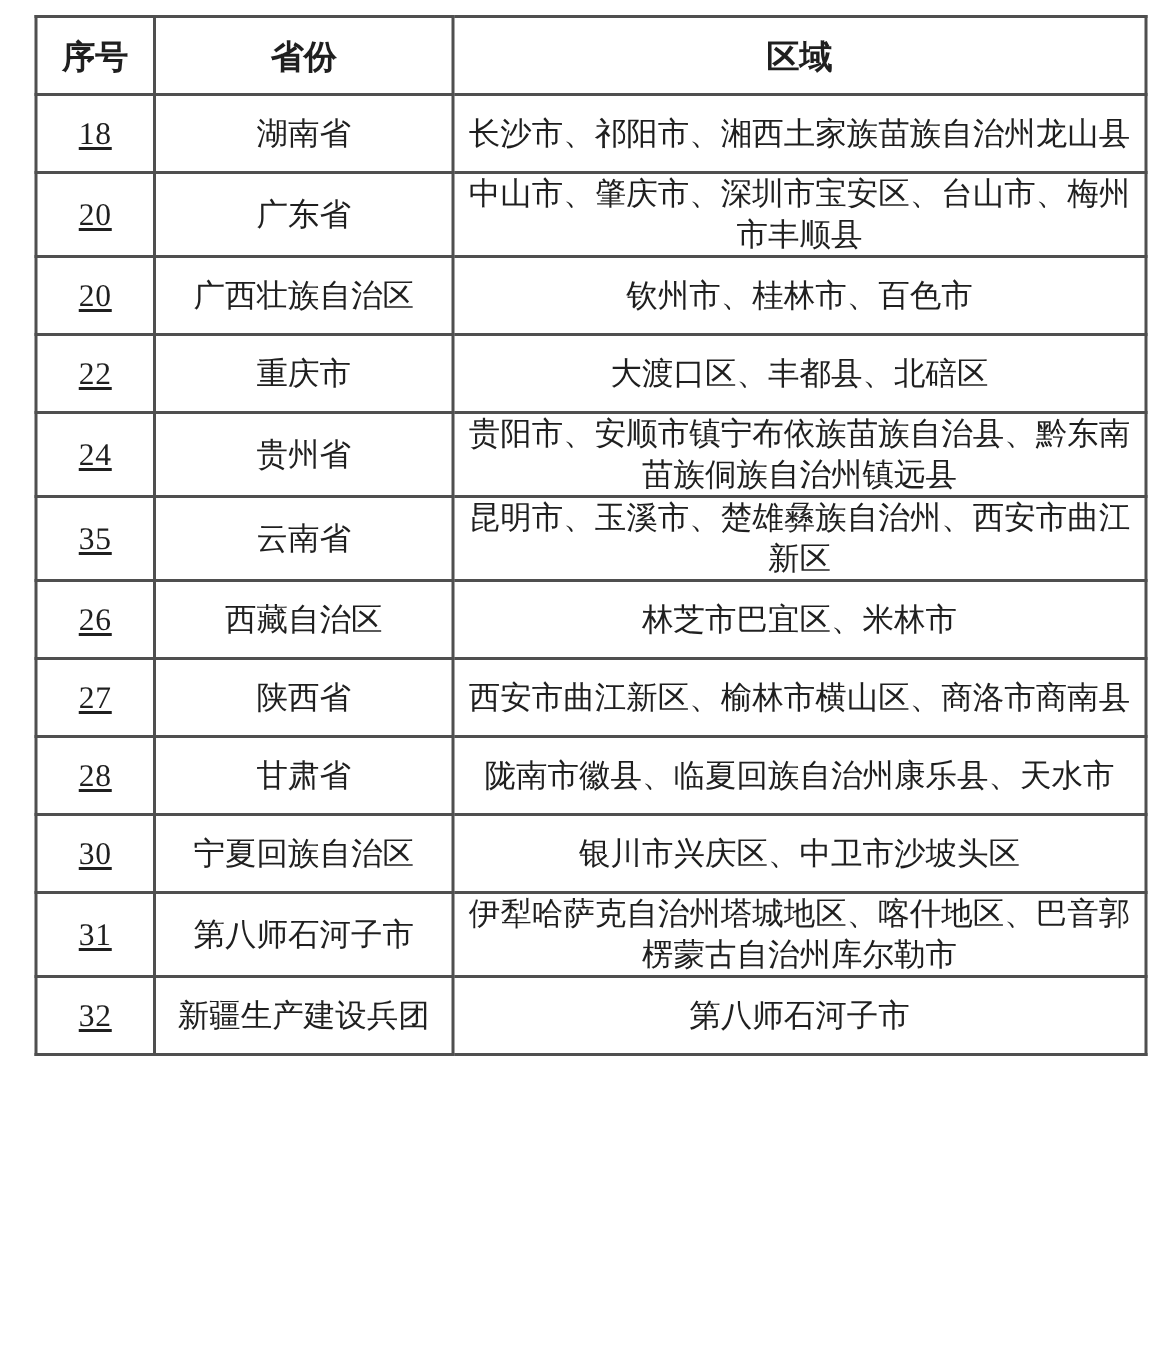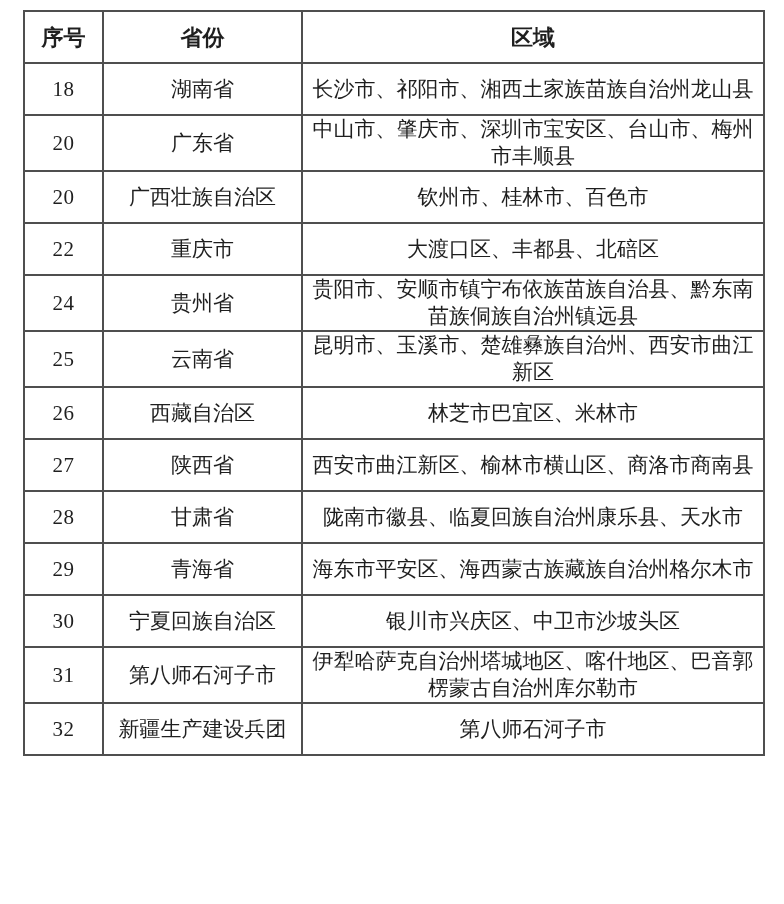"18" .cell-no { text-decoration: none -> underline }
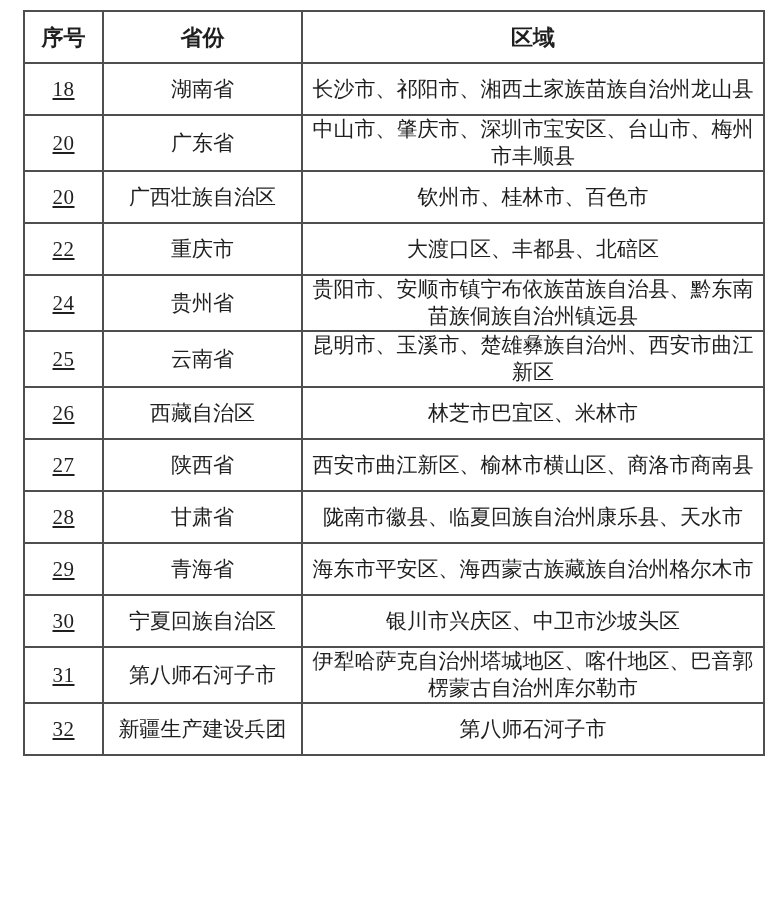"25" td.cell-no { text: 25 -> 35 }
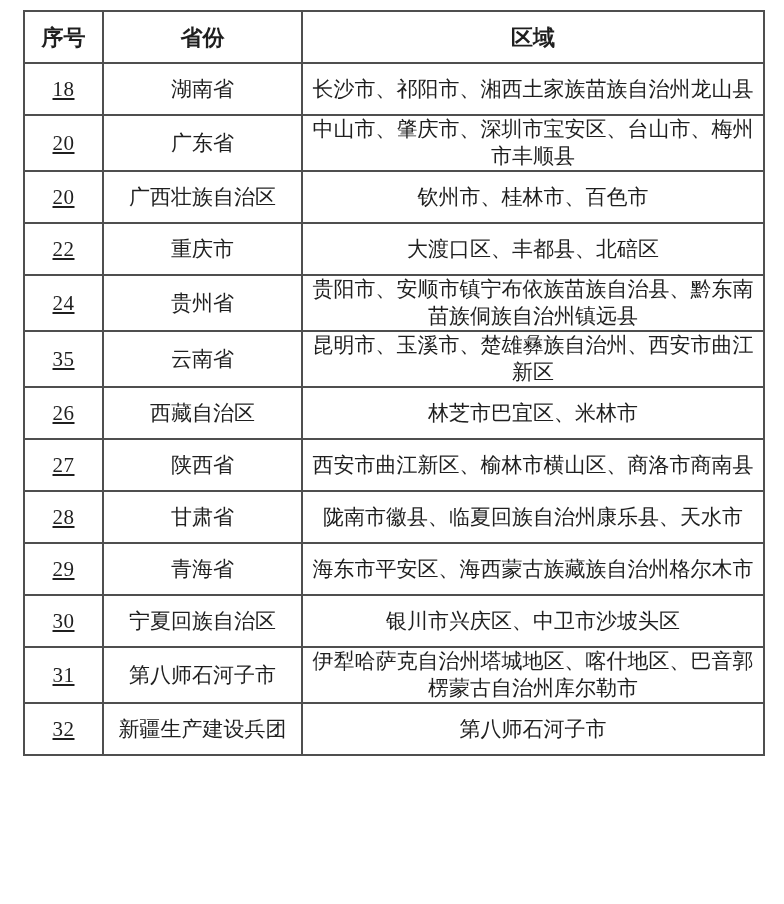"29" tr { html: <tr> <td>29</td> <td>青海省</td> <td>海东市平安区、海西蒙古族藏族自治州格尔木市</td> </tr> -> none }
